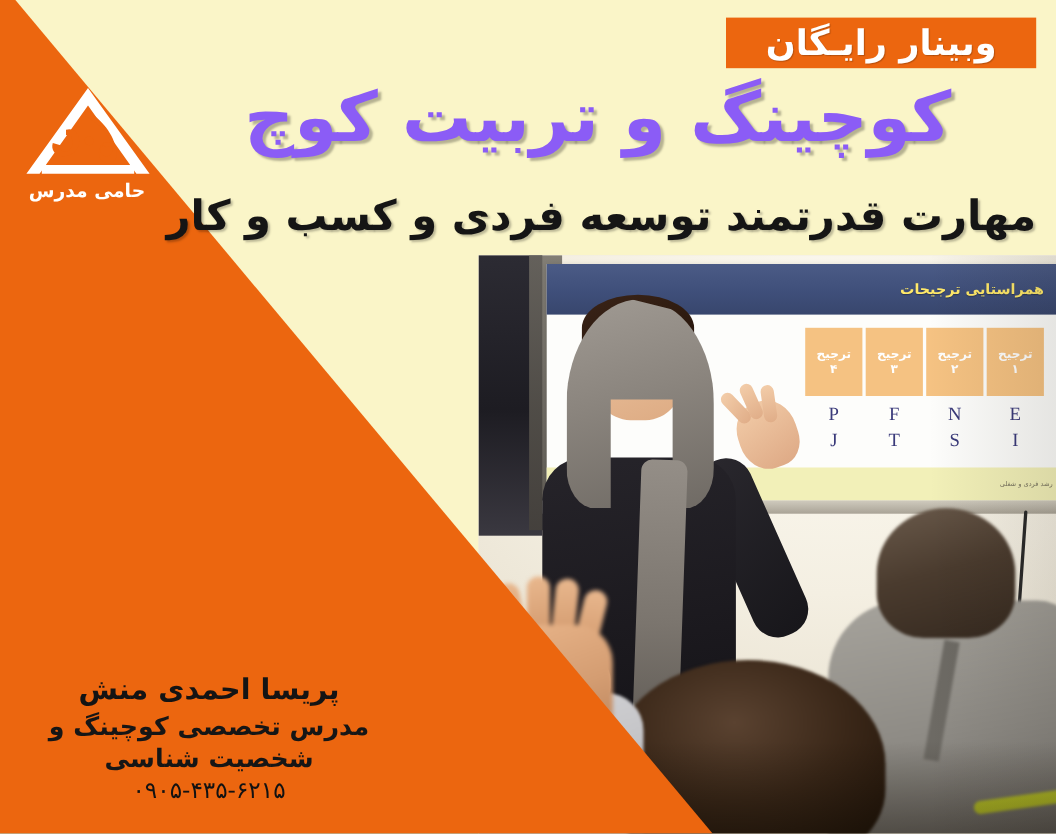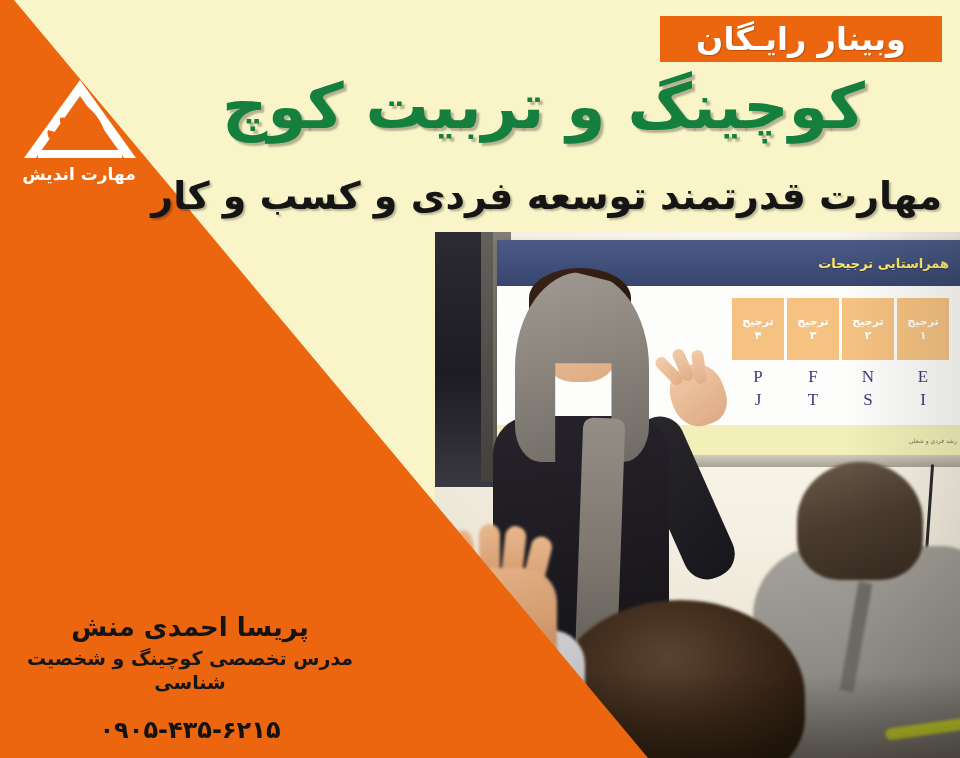"کوچینگ و تربیت کوچ" .headline { color: #15803d -> #8b5cf6 }
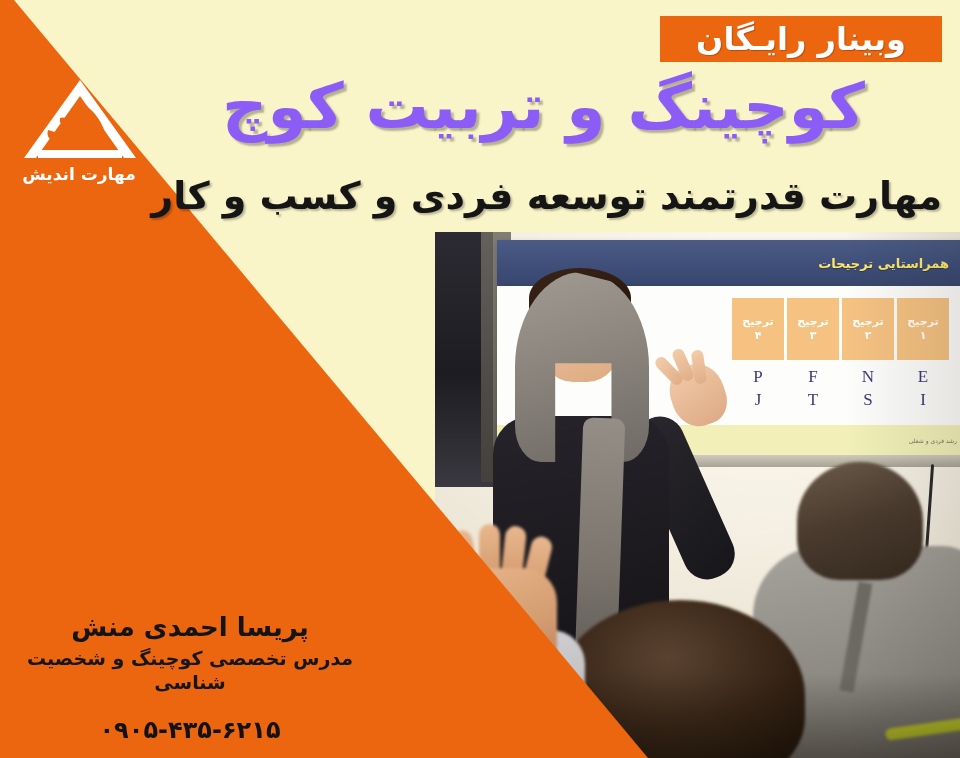"مهارت اندیش" div.logo-text { text: مهارت اندیش -> حامی مدرس }
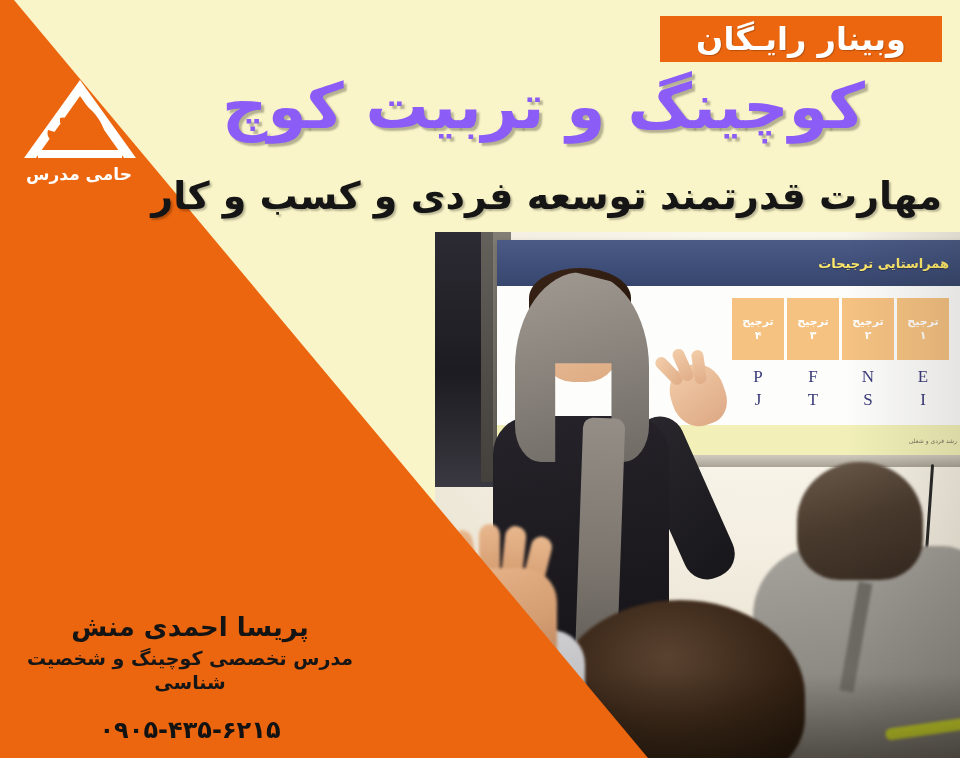"مدرس تخصصی کوچینگ و شخصیت" .credit-role { font-size: 19px -> 23px }
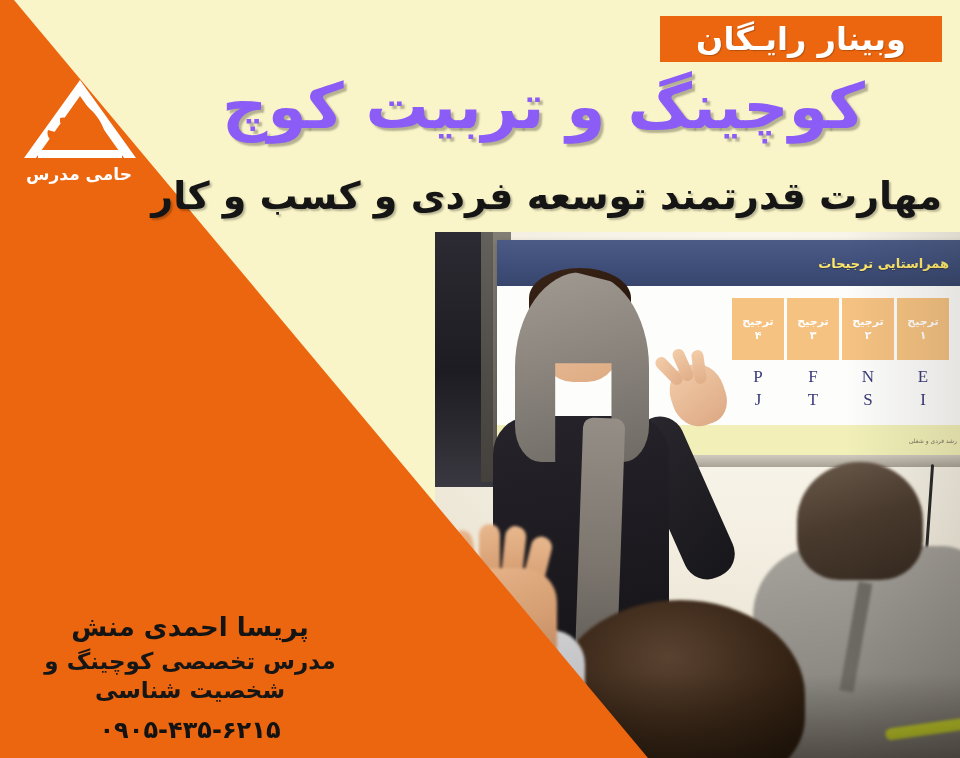"۰۹۰۵-۴۳۵-۶۲۱۵" .contact-phone { font-size: 24px -> 21px; font-weight: bold -> normal; margin-top: 16px -> 6px }
